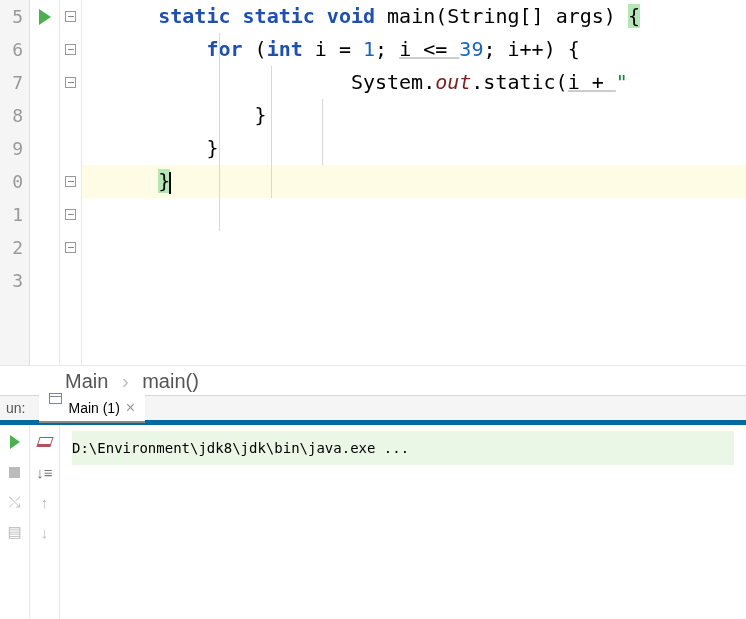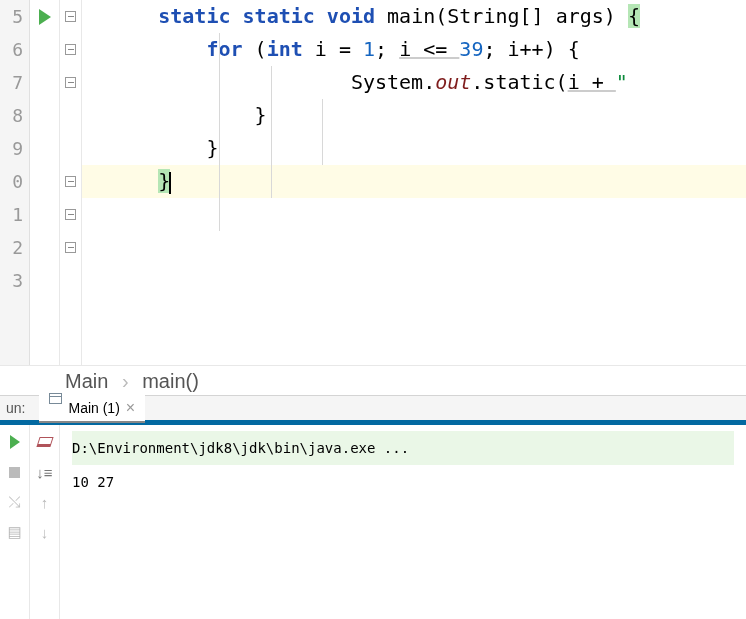"10 27" div { html: <div>10 27</div> -> none }
